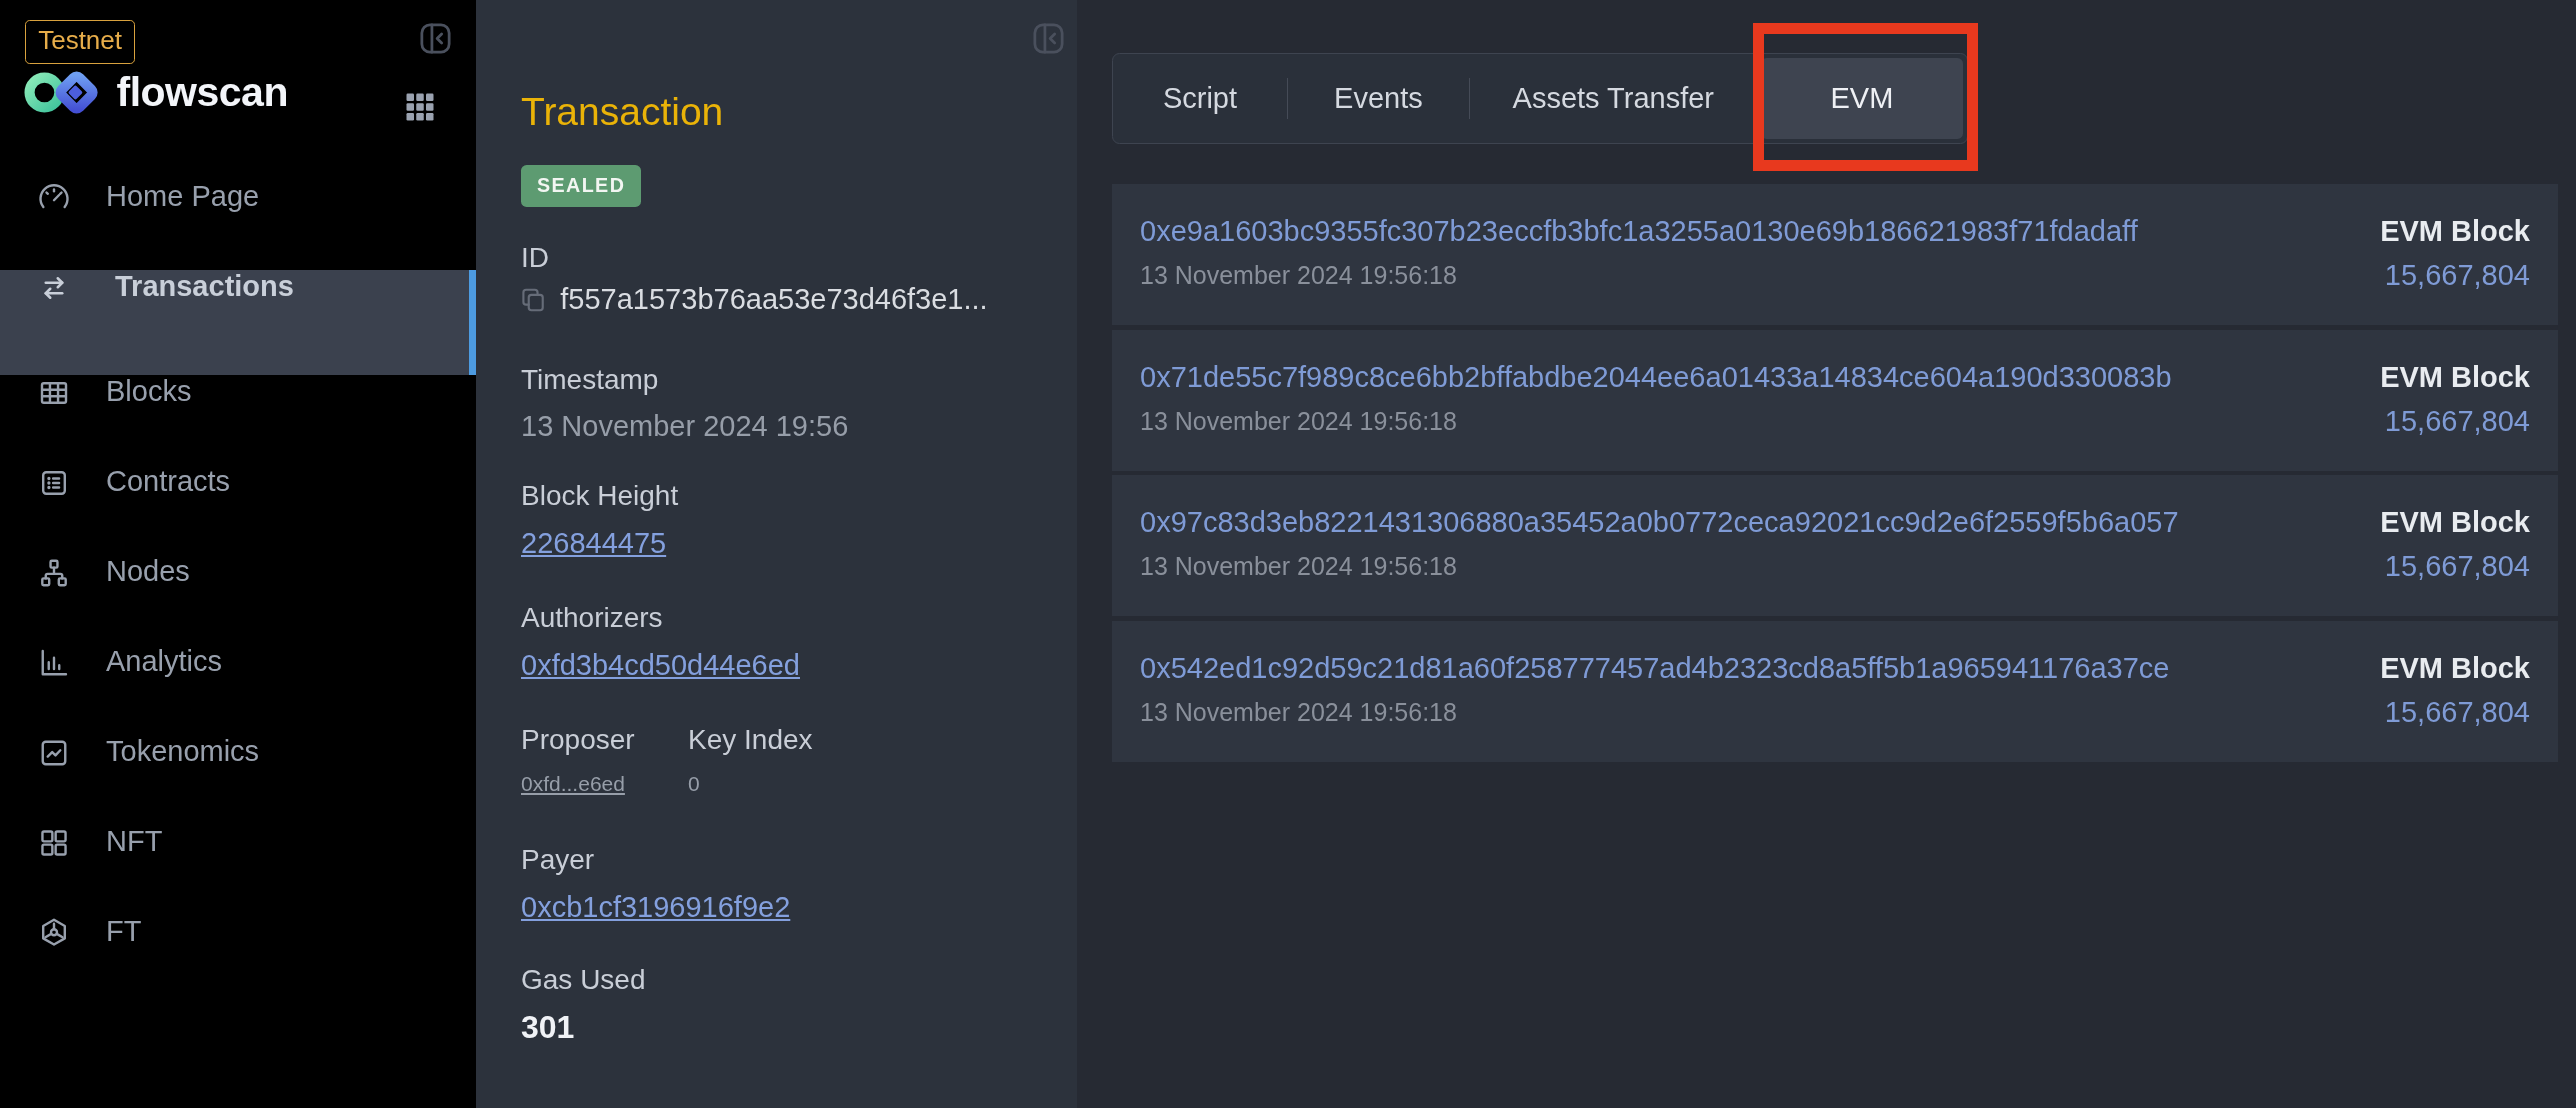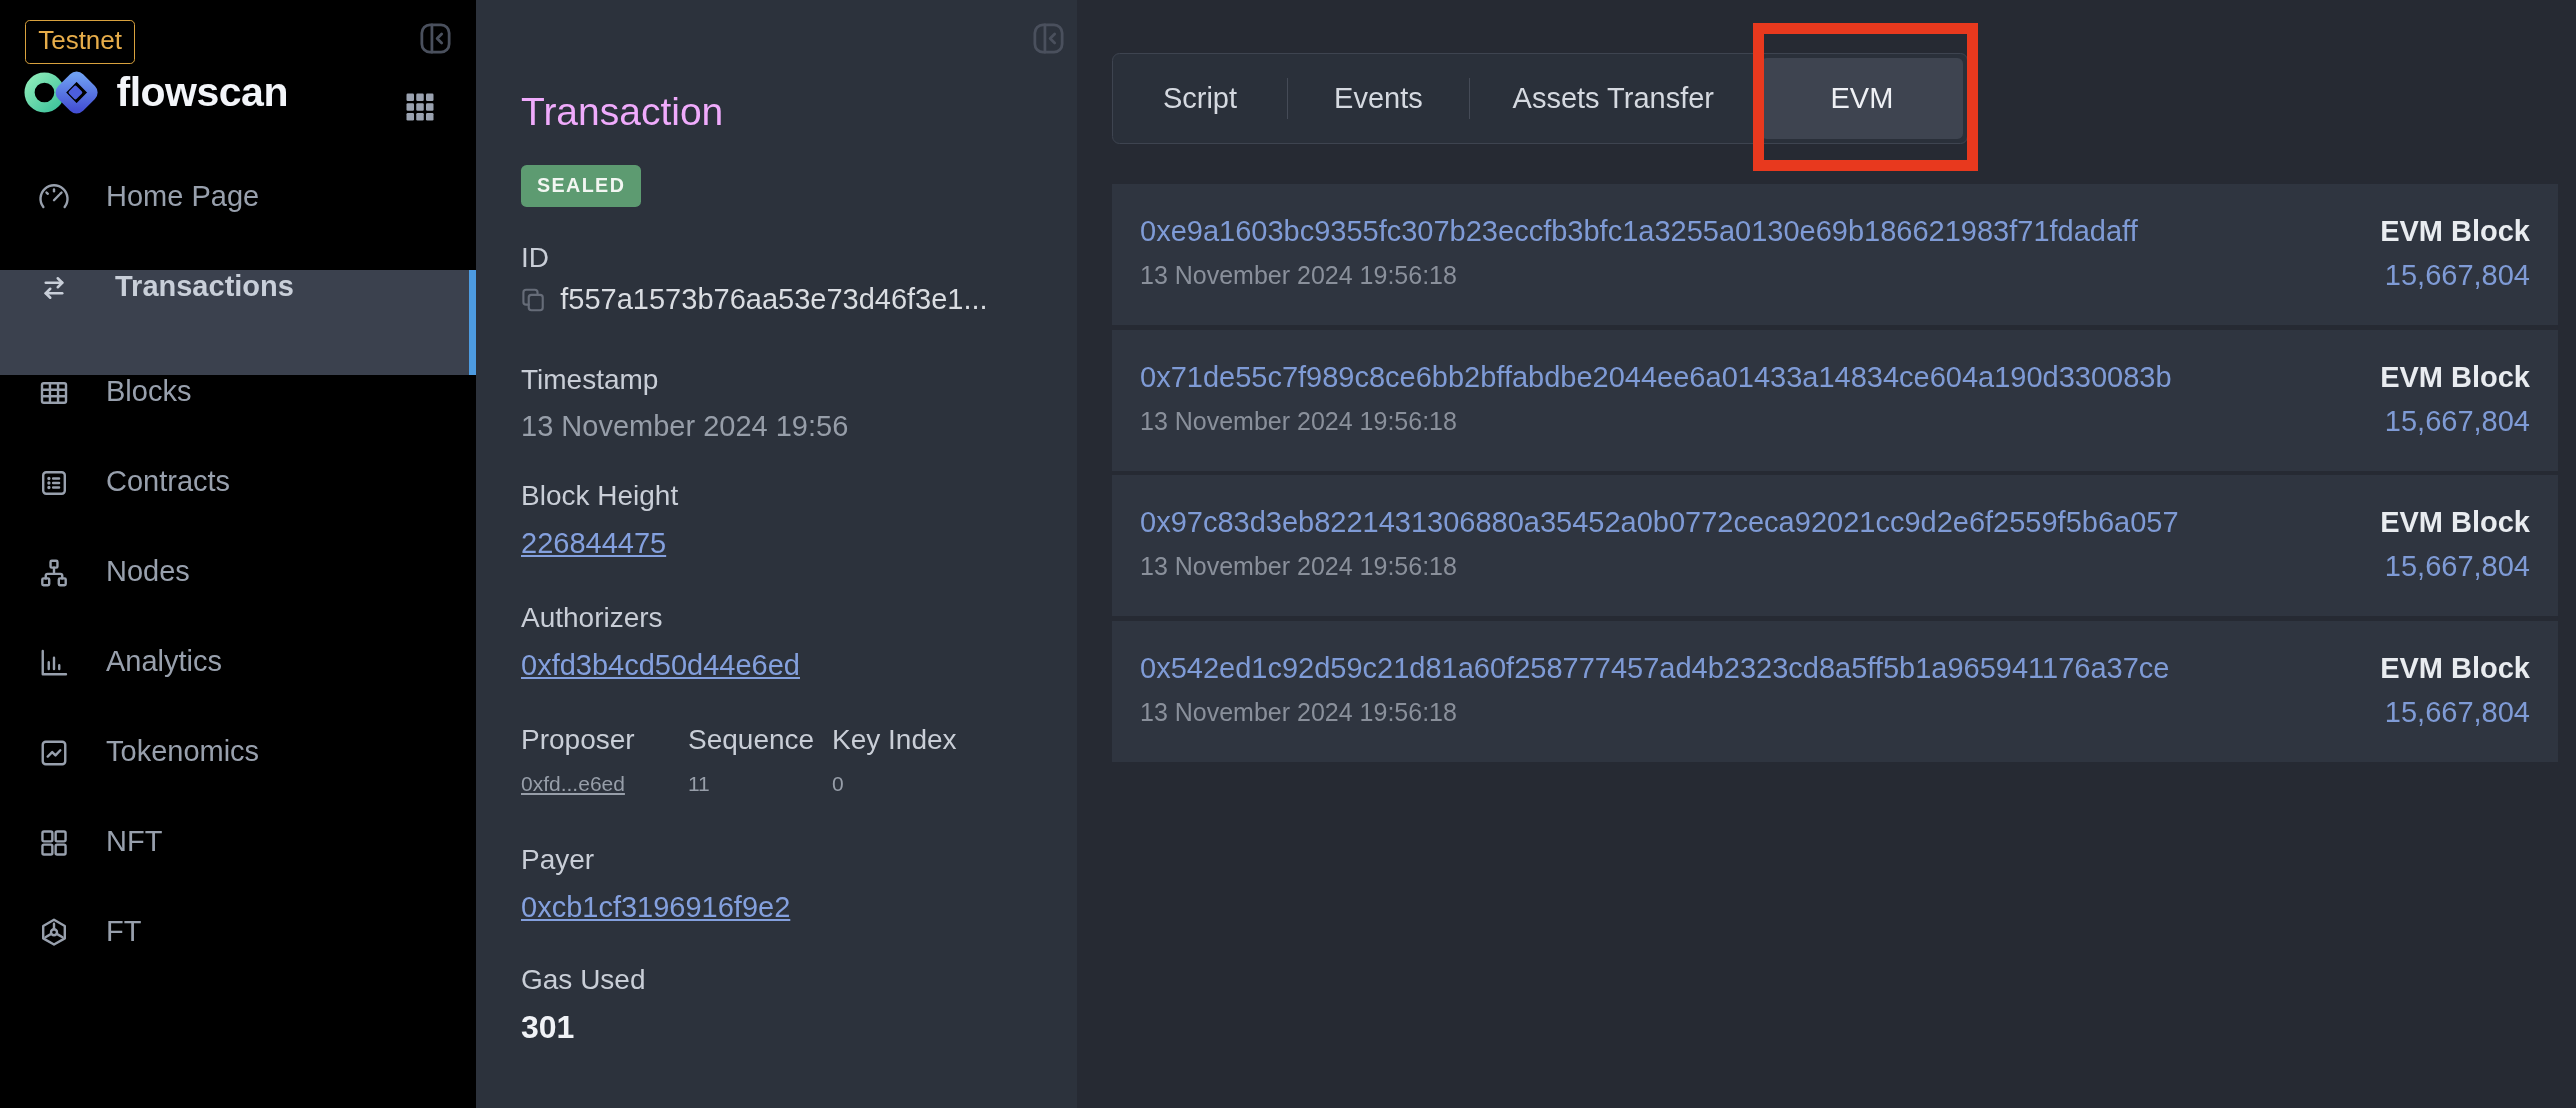"Transaction" .panel-title { color: #f0abfc -> #eab308 }
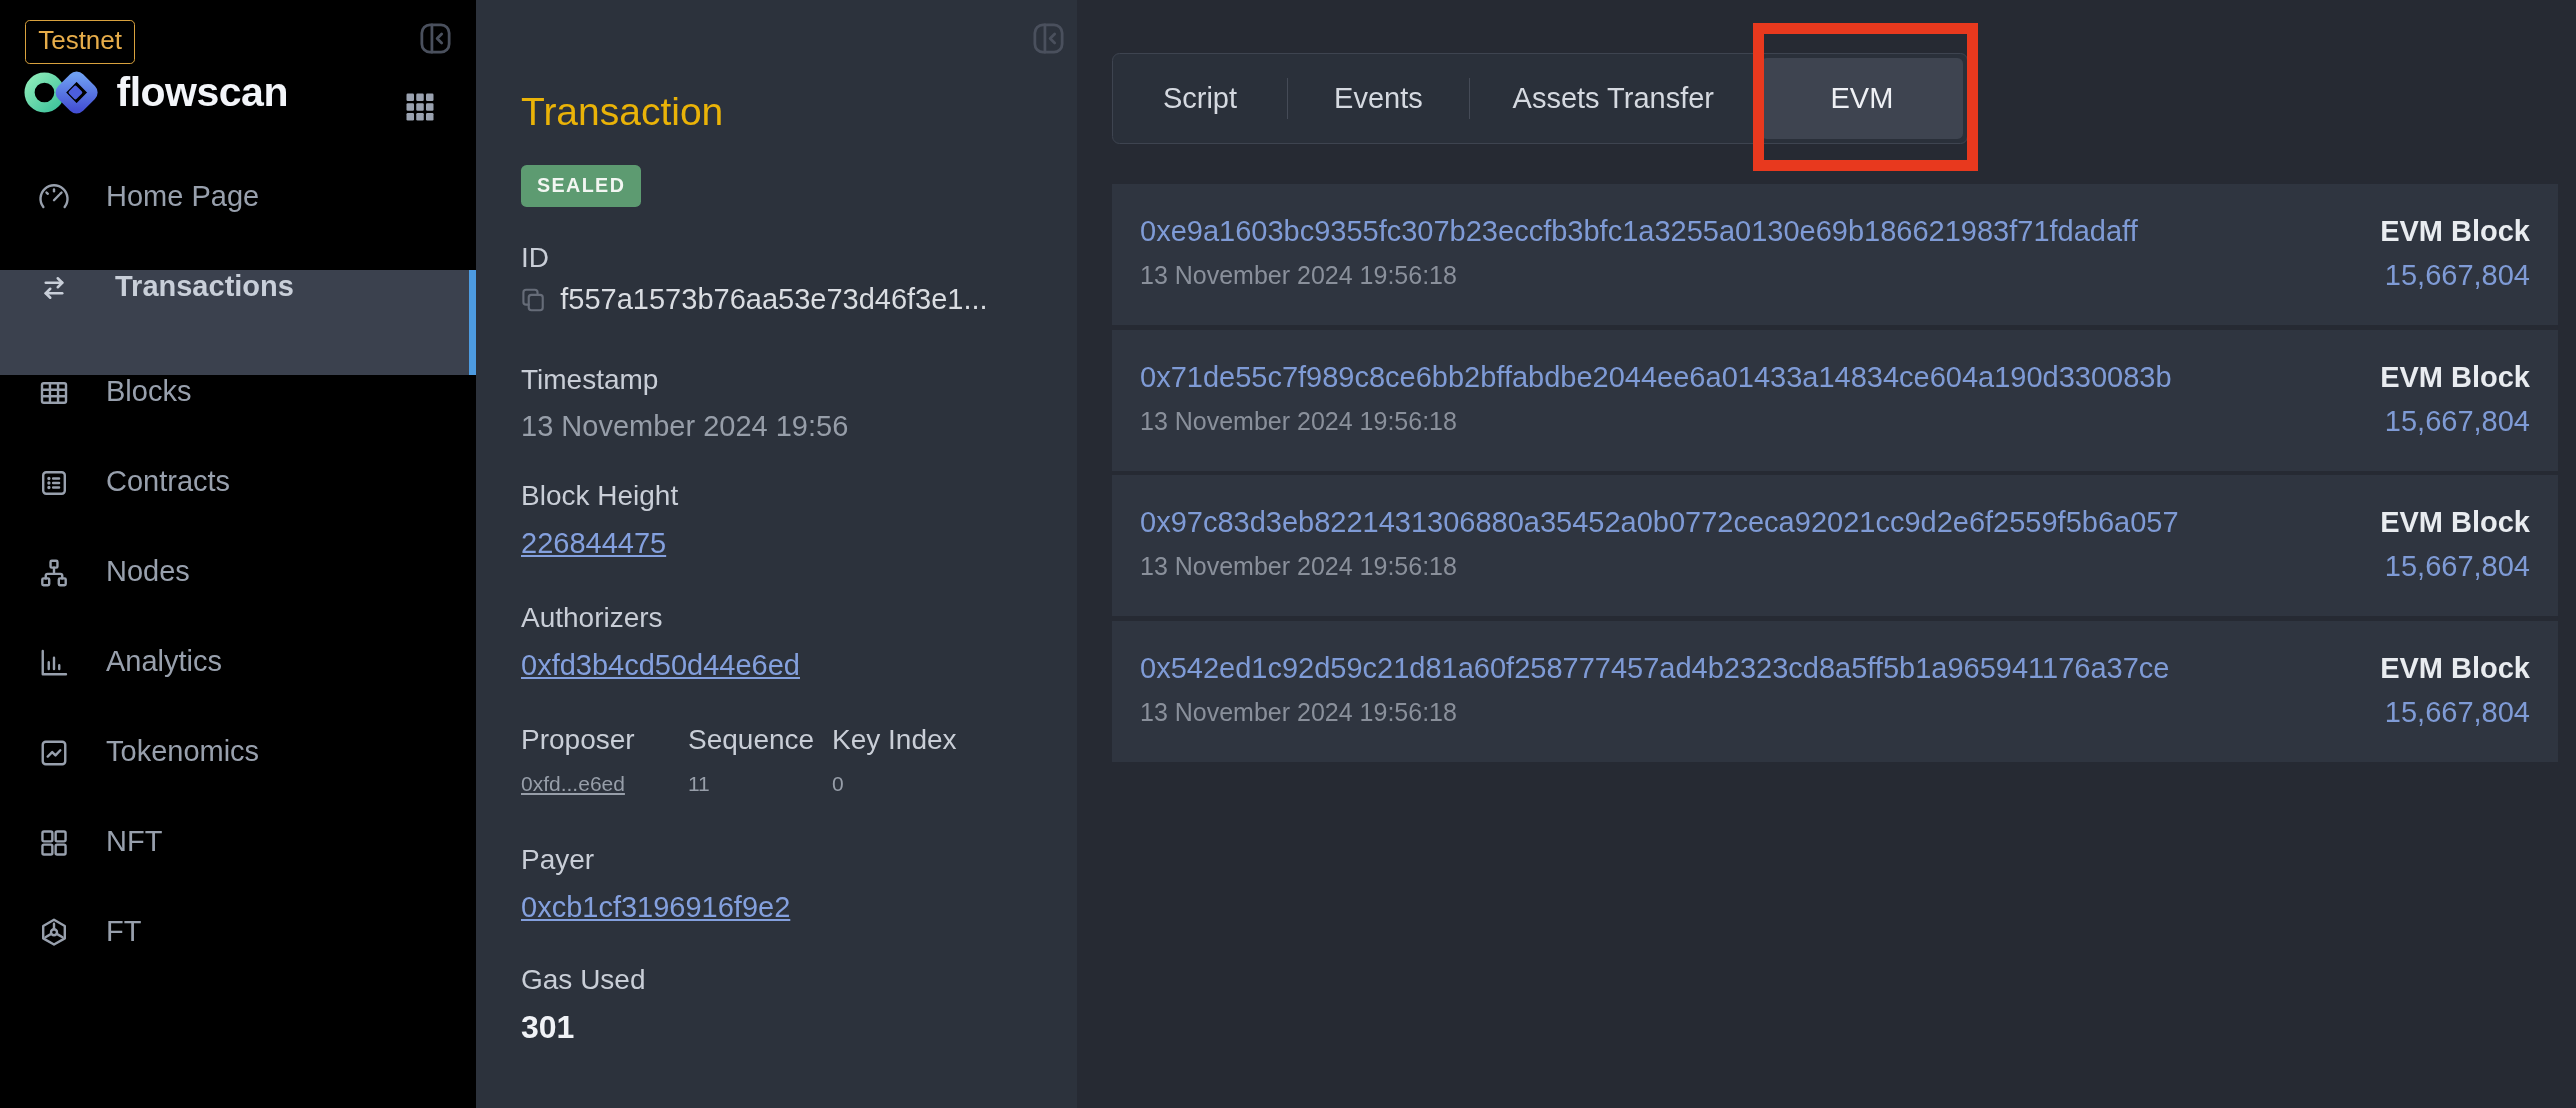"Sequence" div.prop-col { html: <div> <span>Sequence</span> <span>11</span> </div> -> none }
